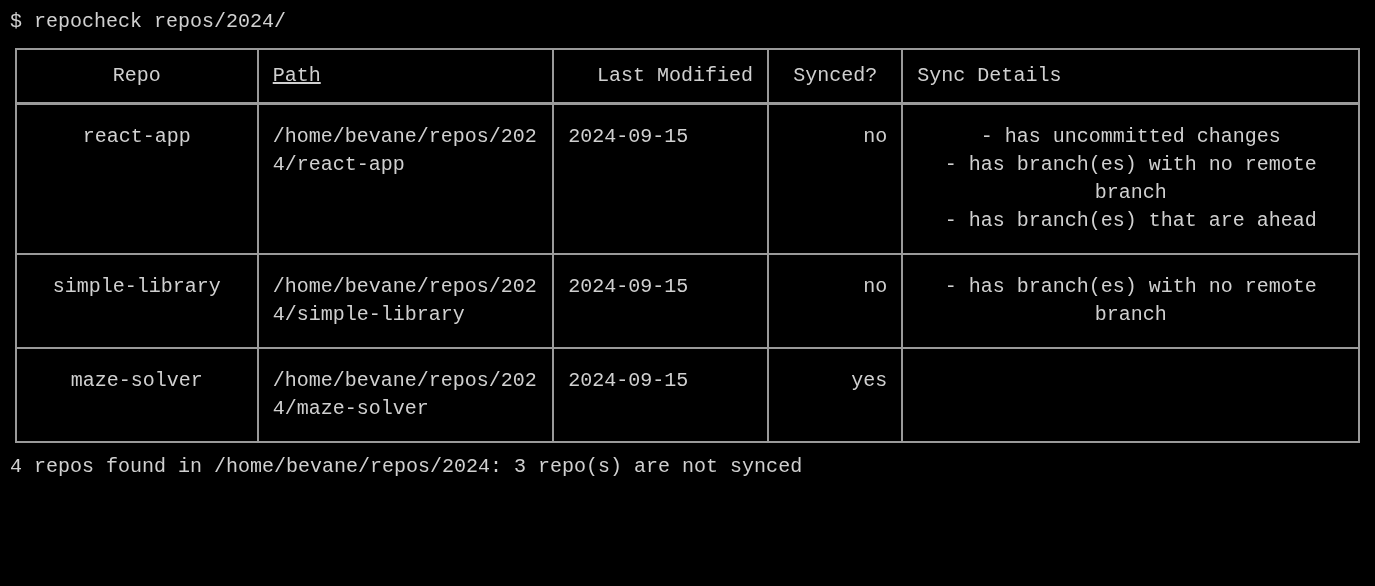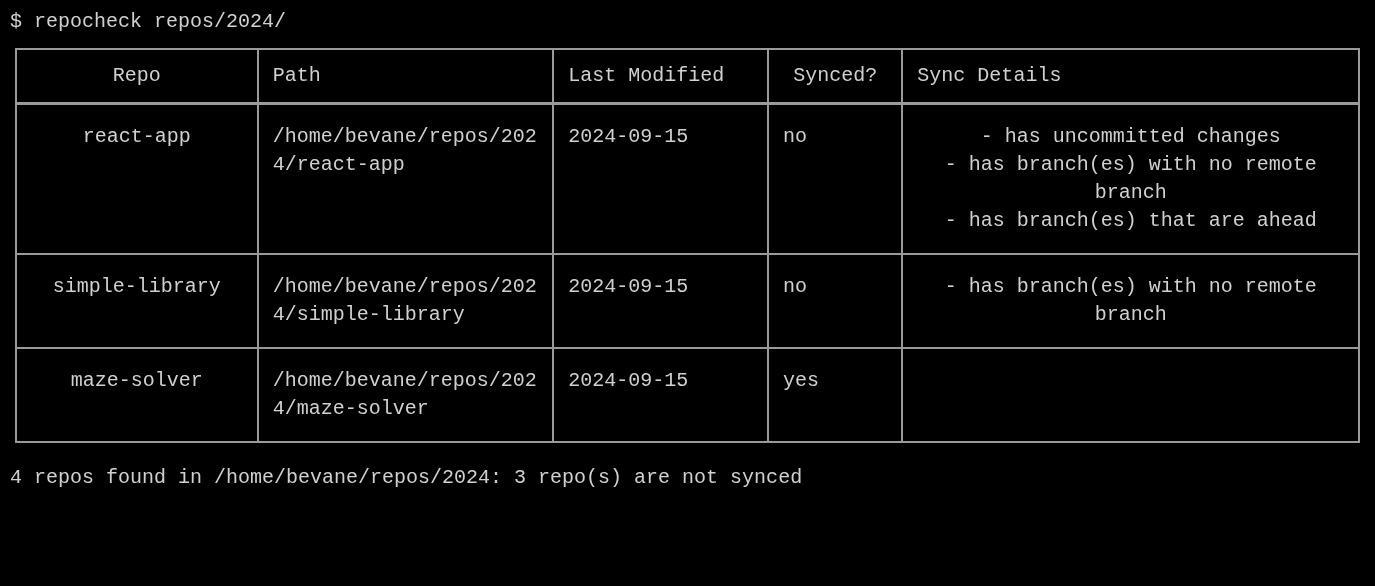"Path" th.col-path { text-decoration: none -> underline }
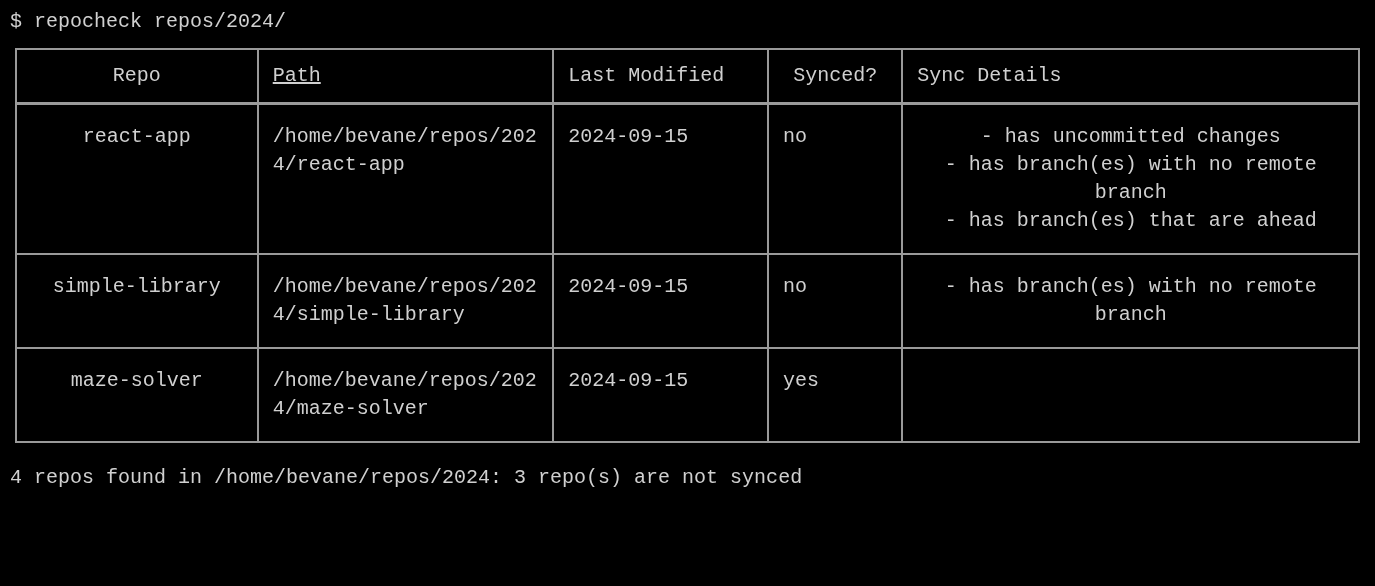"Last Modified" th.col-modified { text-align: left -> right }
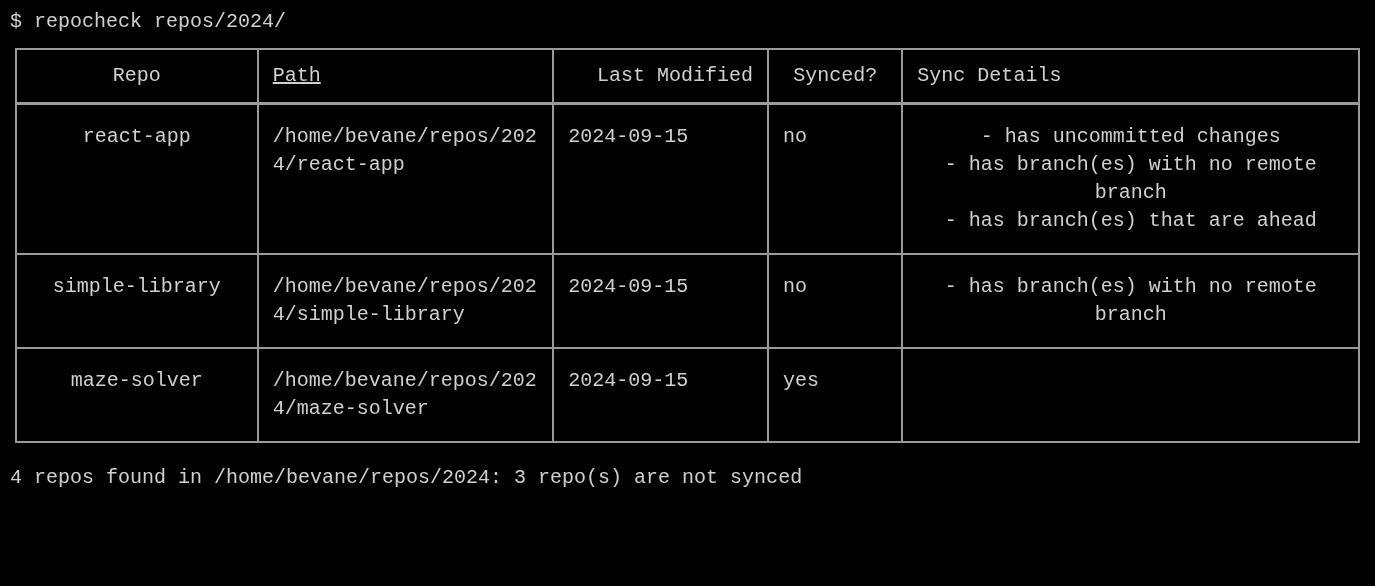"no" td.cell-synced { text-align: left -> right }
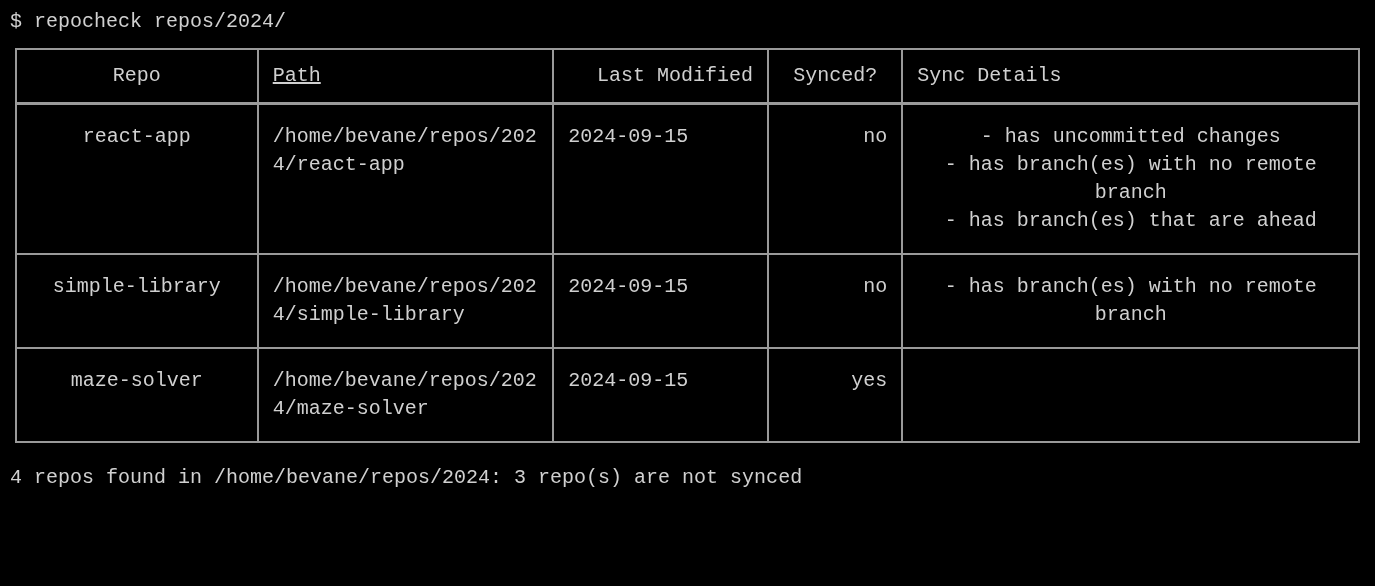"4 repos found in" .summary { margin-top: 21px -> 10px }
